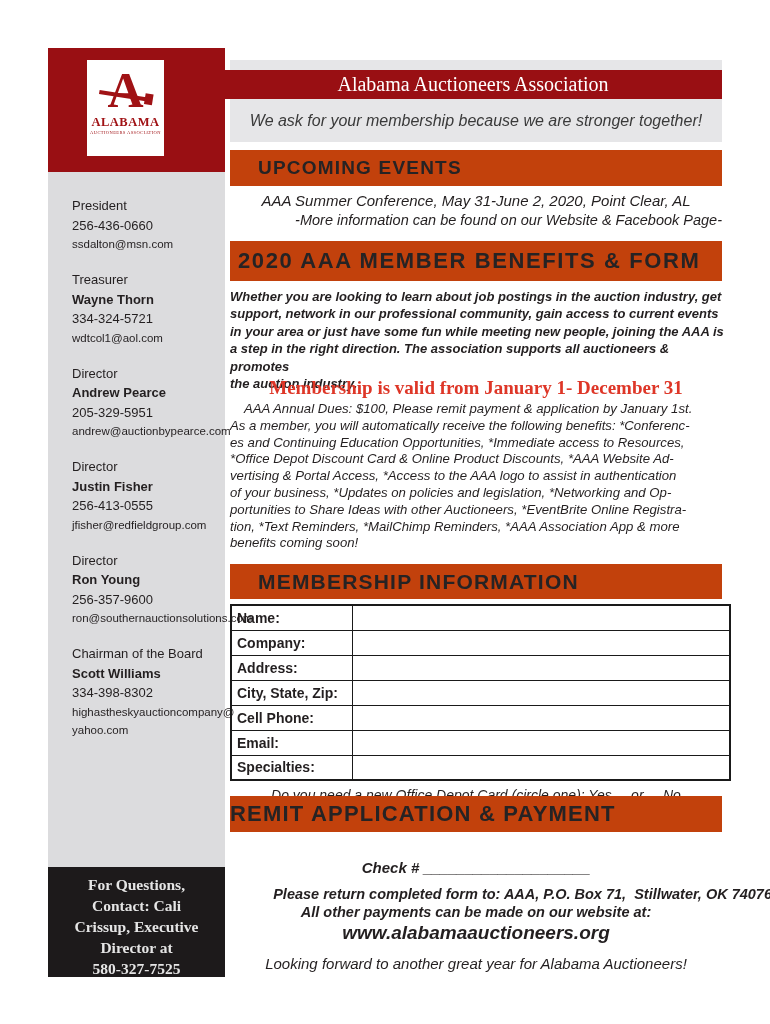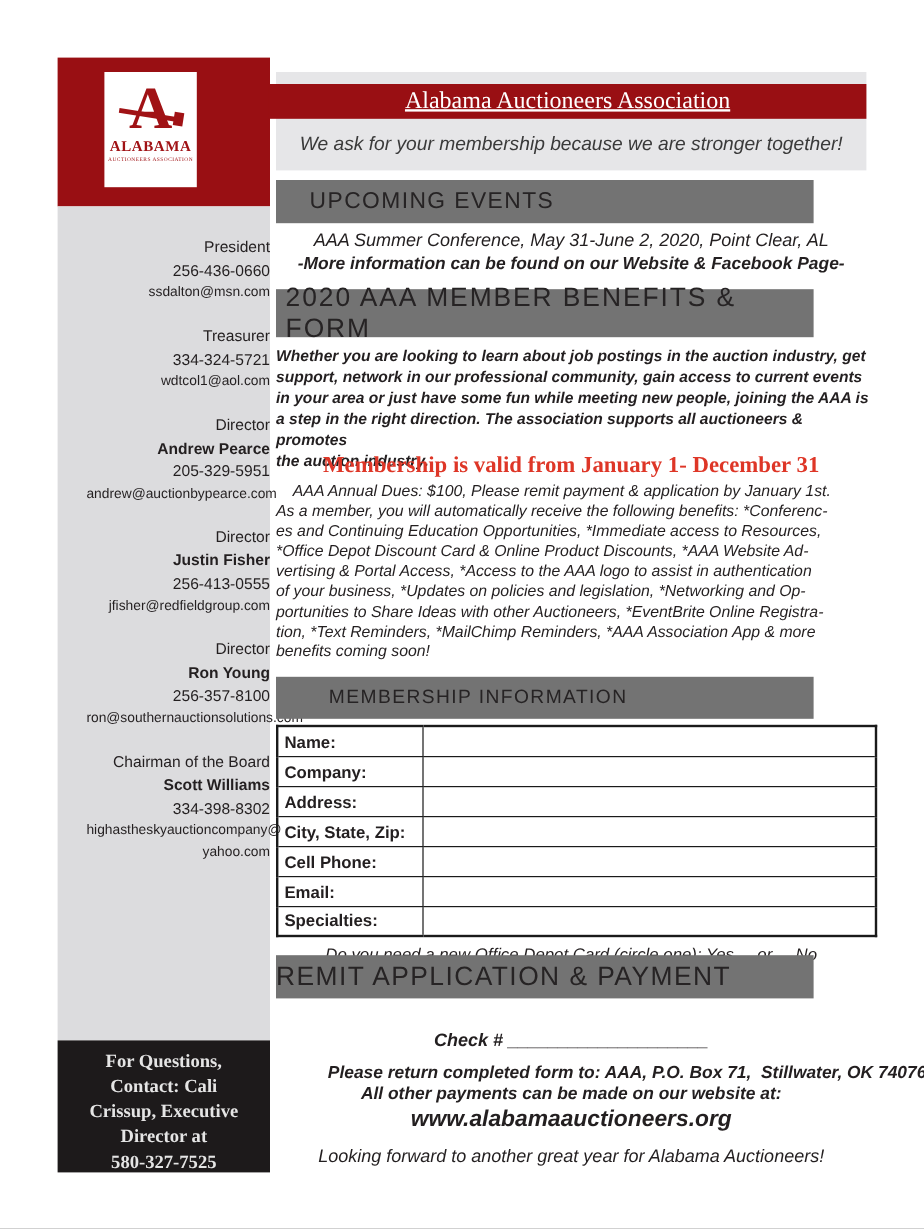"Alabama Auctioneers Association" .red-title { text-decoration: underline -> none }
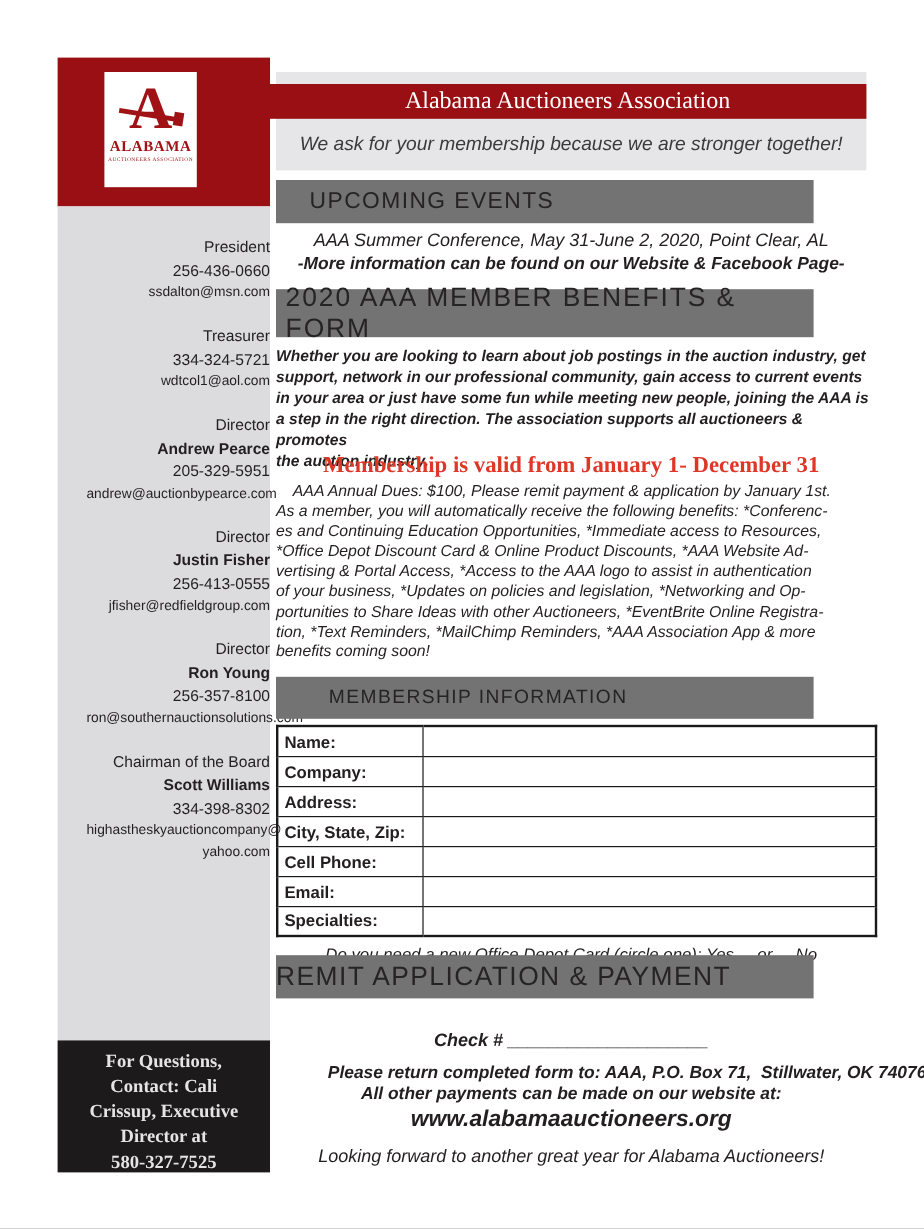"UPCOMING EVENTS" .bar { background: #737373 -> #c2410c; font-weight: normal -> bold; width: 448px -> 492px }
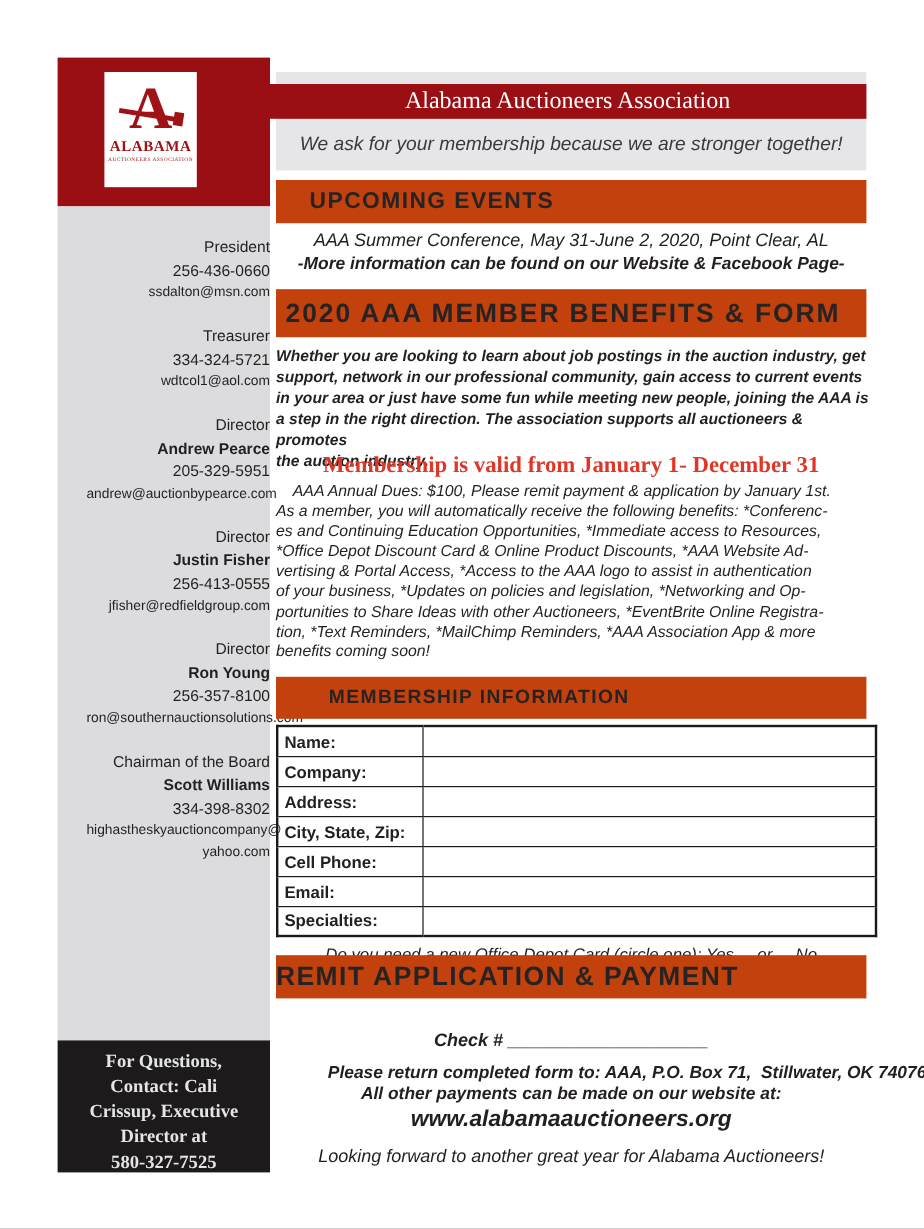"President" .contact { text-align: right -> left }
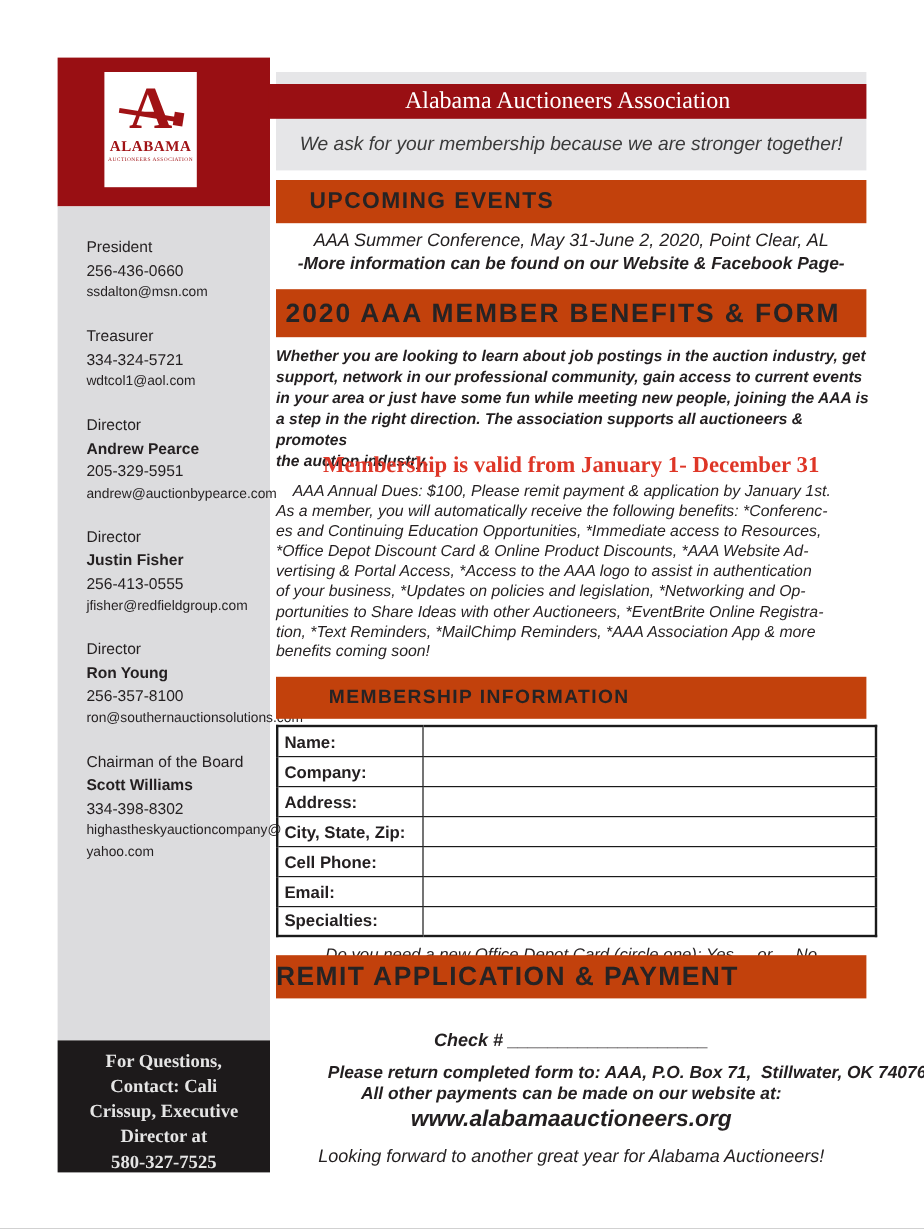"-More information can be found" .event-line2 { font-weight: bold -> none; text-align: center -> right }
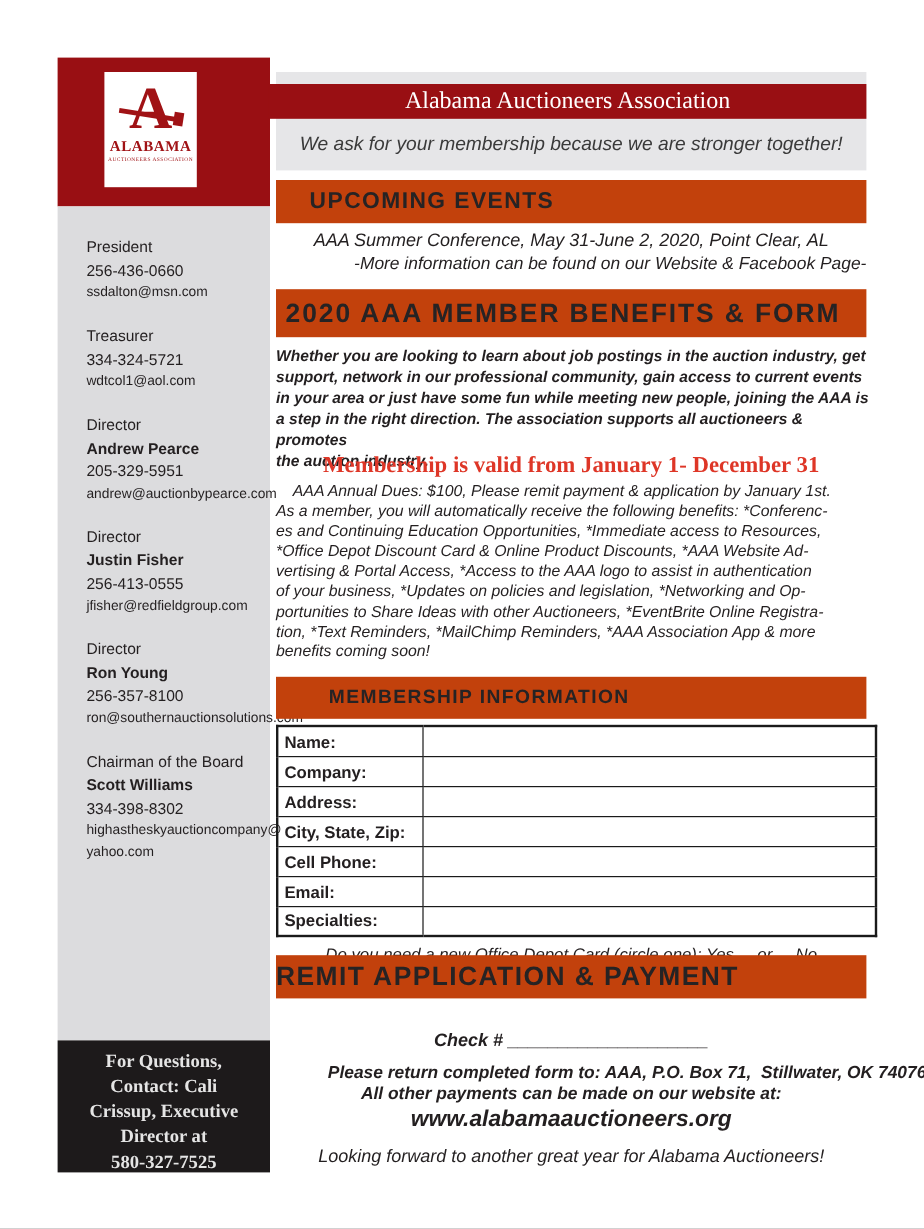"Wayne Thorn" div.name { html: none -> <div>Wayne Thorn</div> }
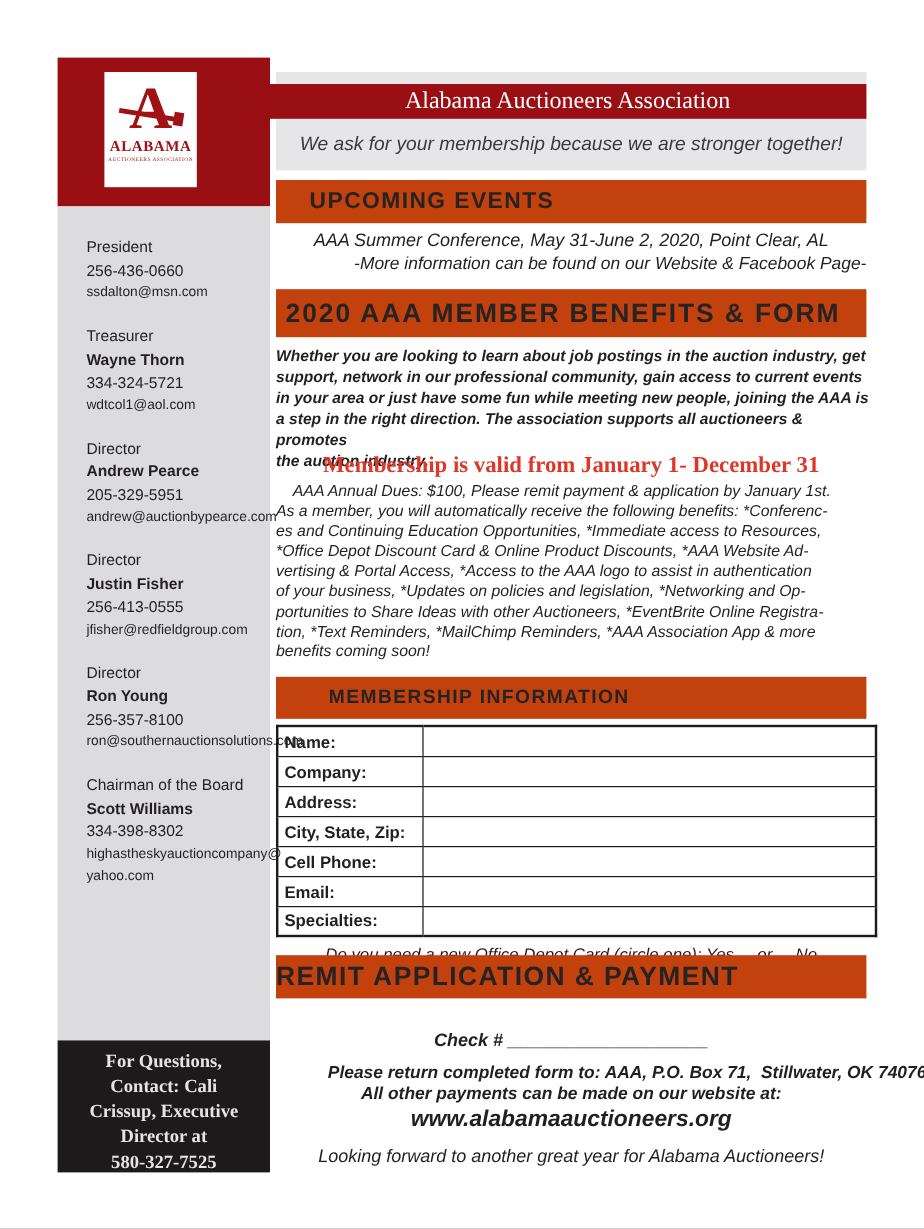"MEMBERSHIP INFORMATION" .bar-membership { font-size: 16px -> 21px; padding-left: 44px -> 28px }
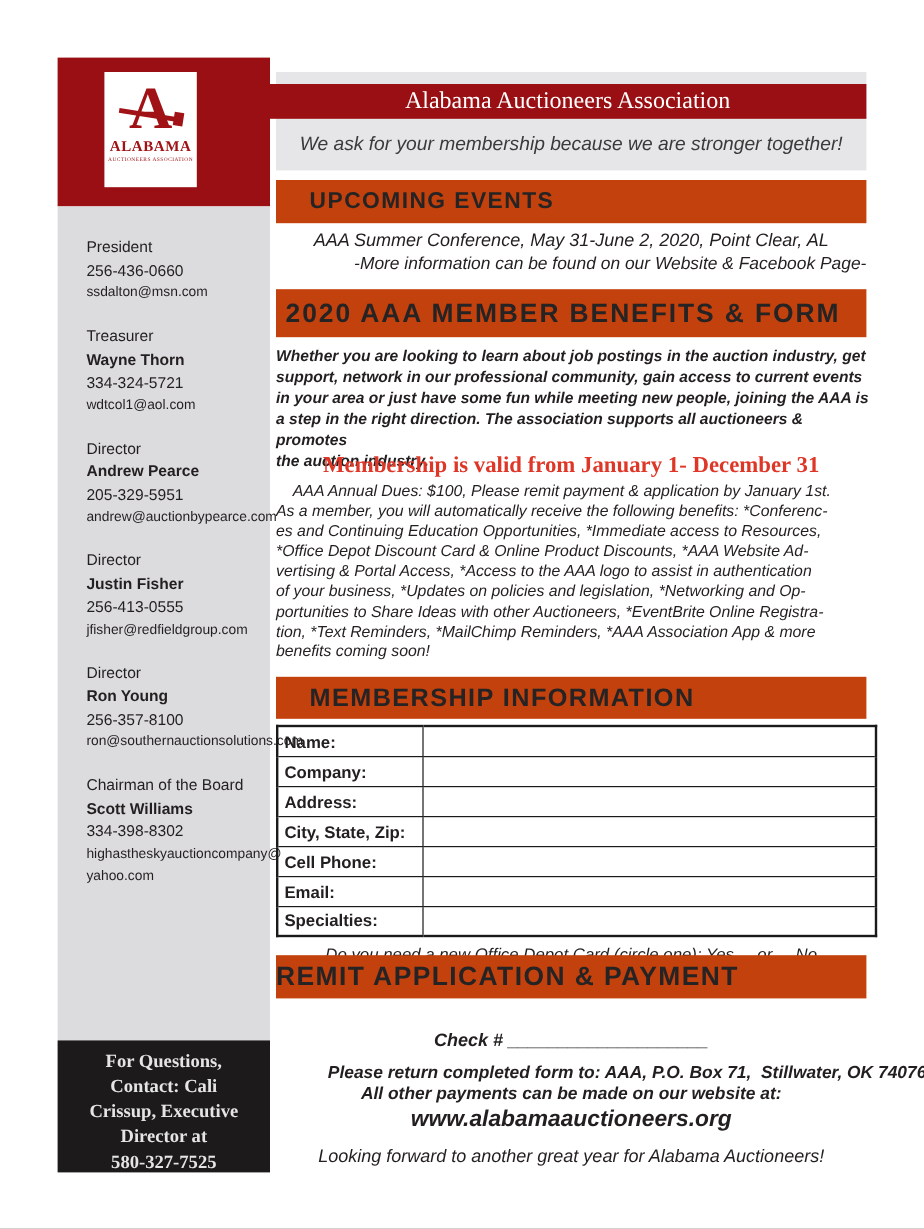"256-357-8100" div.phone { text: 256-357-8100 -> 256-357-9600 }
